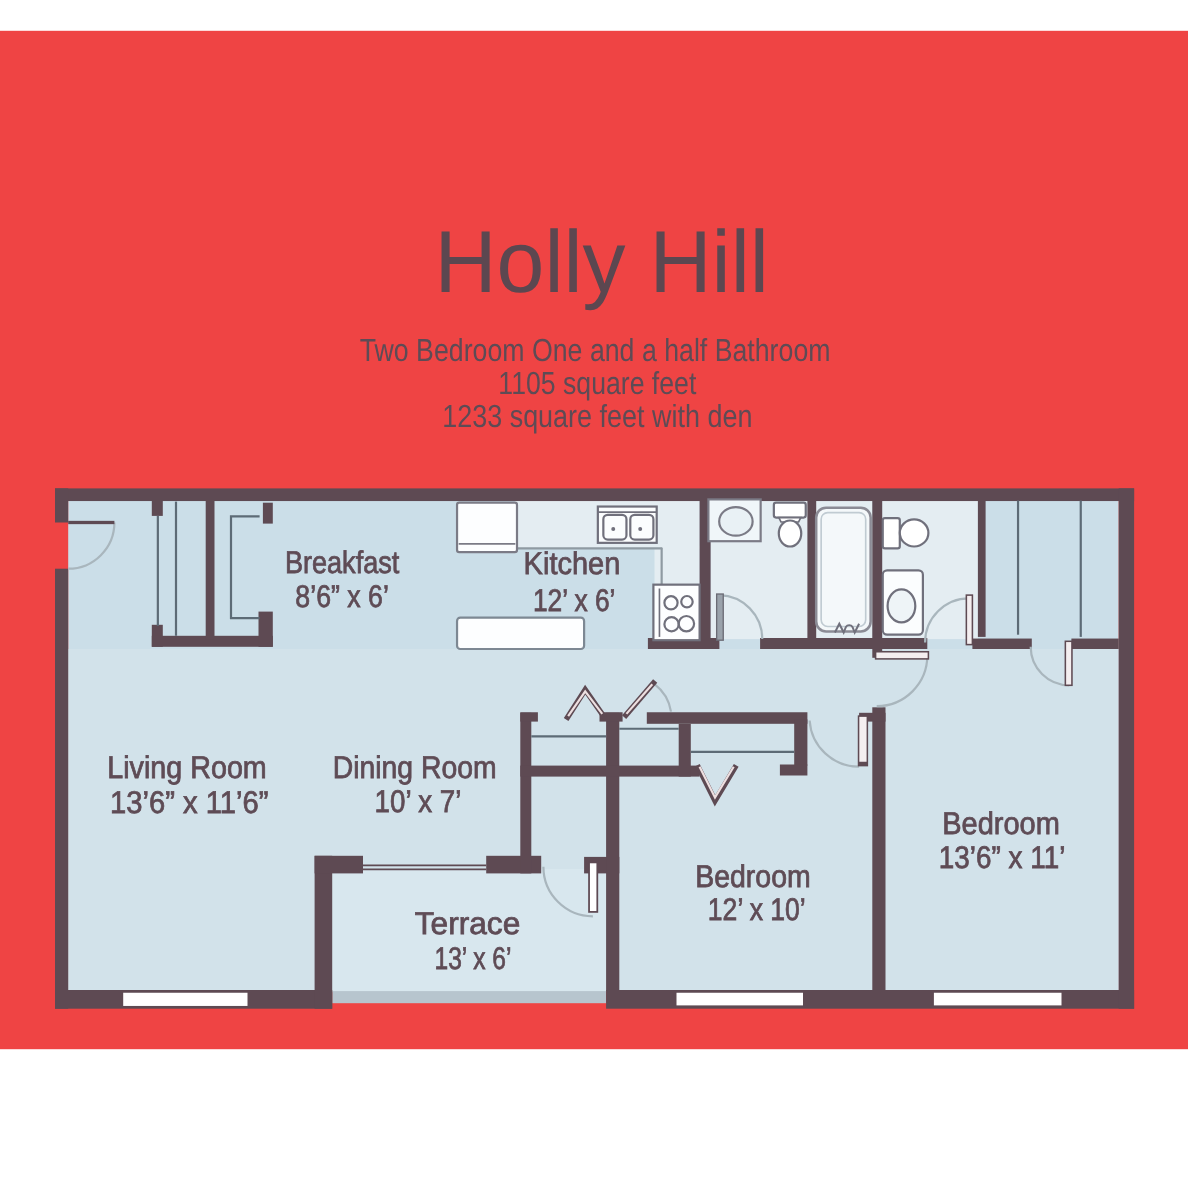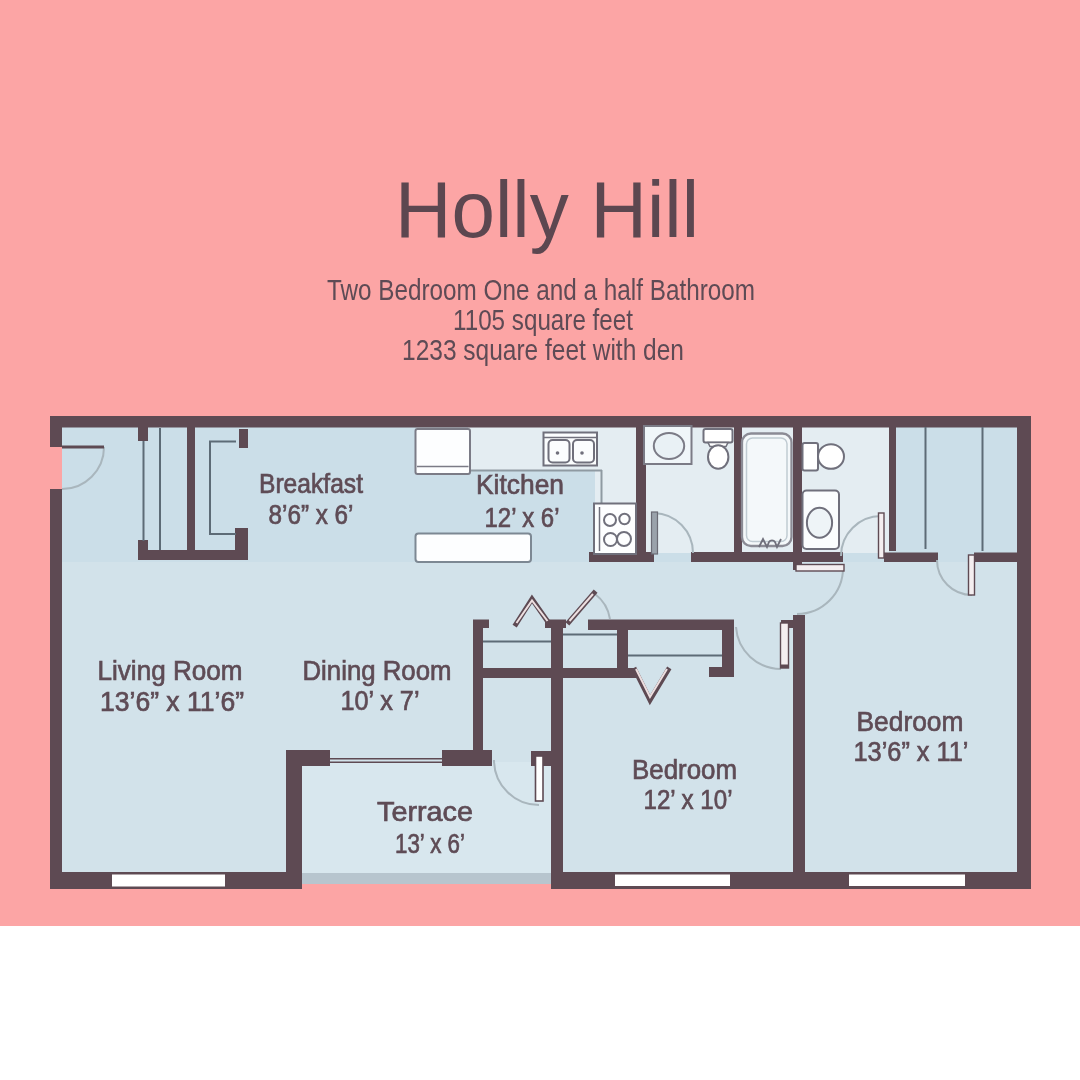"Holly Hill" .page { background: #fca5a5 -> #ef4444; margin-top: none -> 28px }
